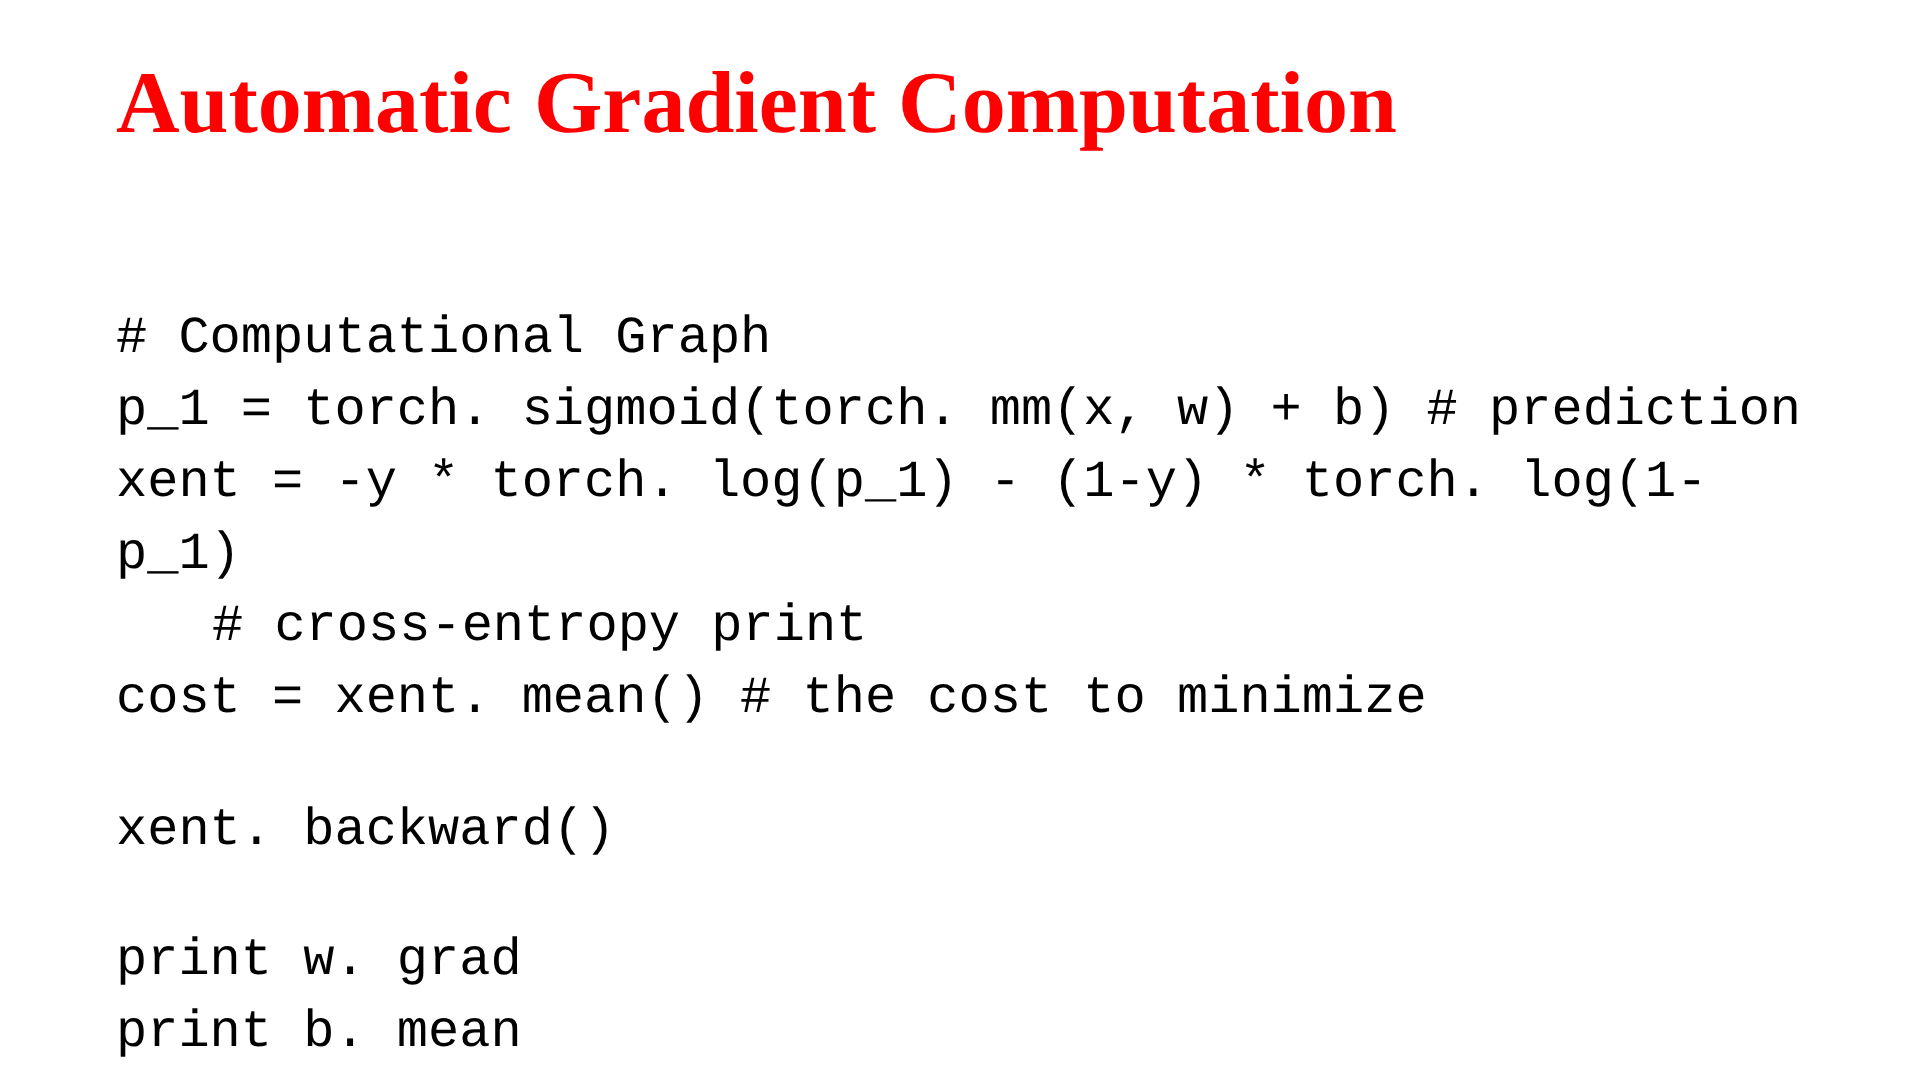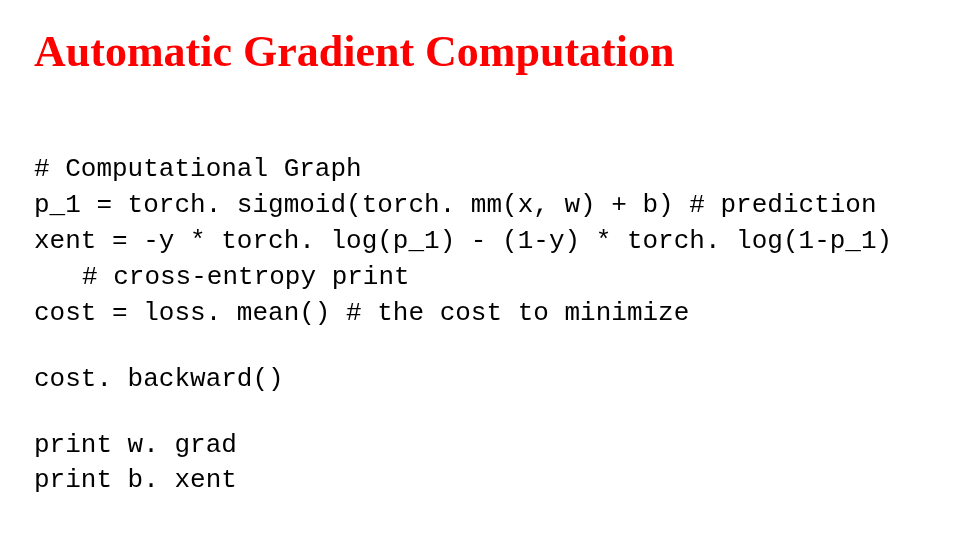"Automatic Gradient Computation" .slide { padding: 28px 50px 0 34px -> 28px 50px 0 58px }
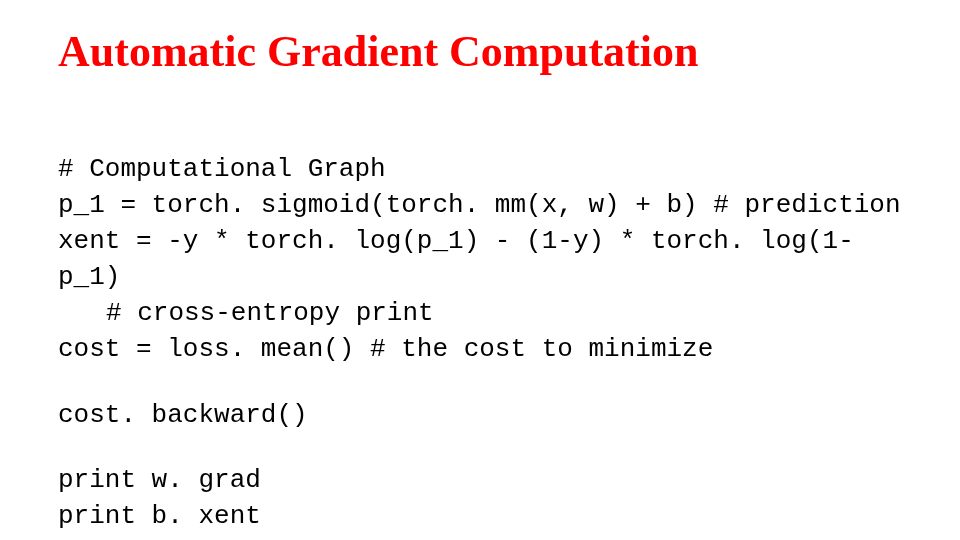"cost = loss. mean() #" span { text: loss -> xent }
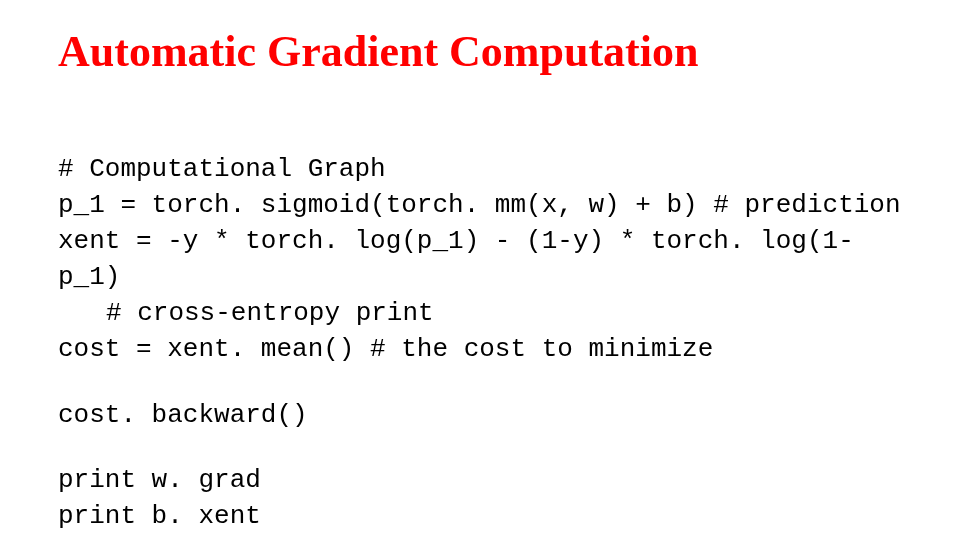"cost. backward()" span { text: cost -> xent }
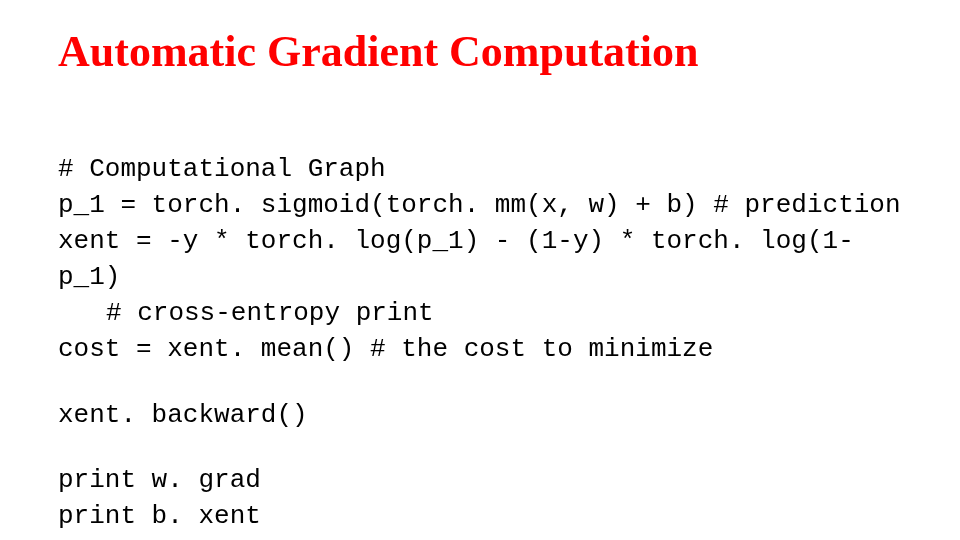"print b. xent" span { text: xent -> mean }
